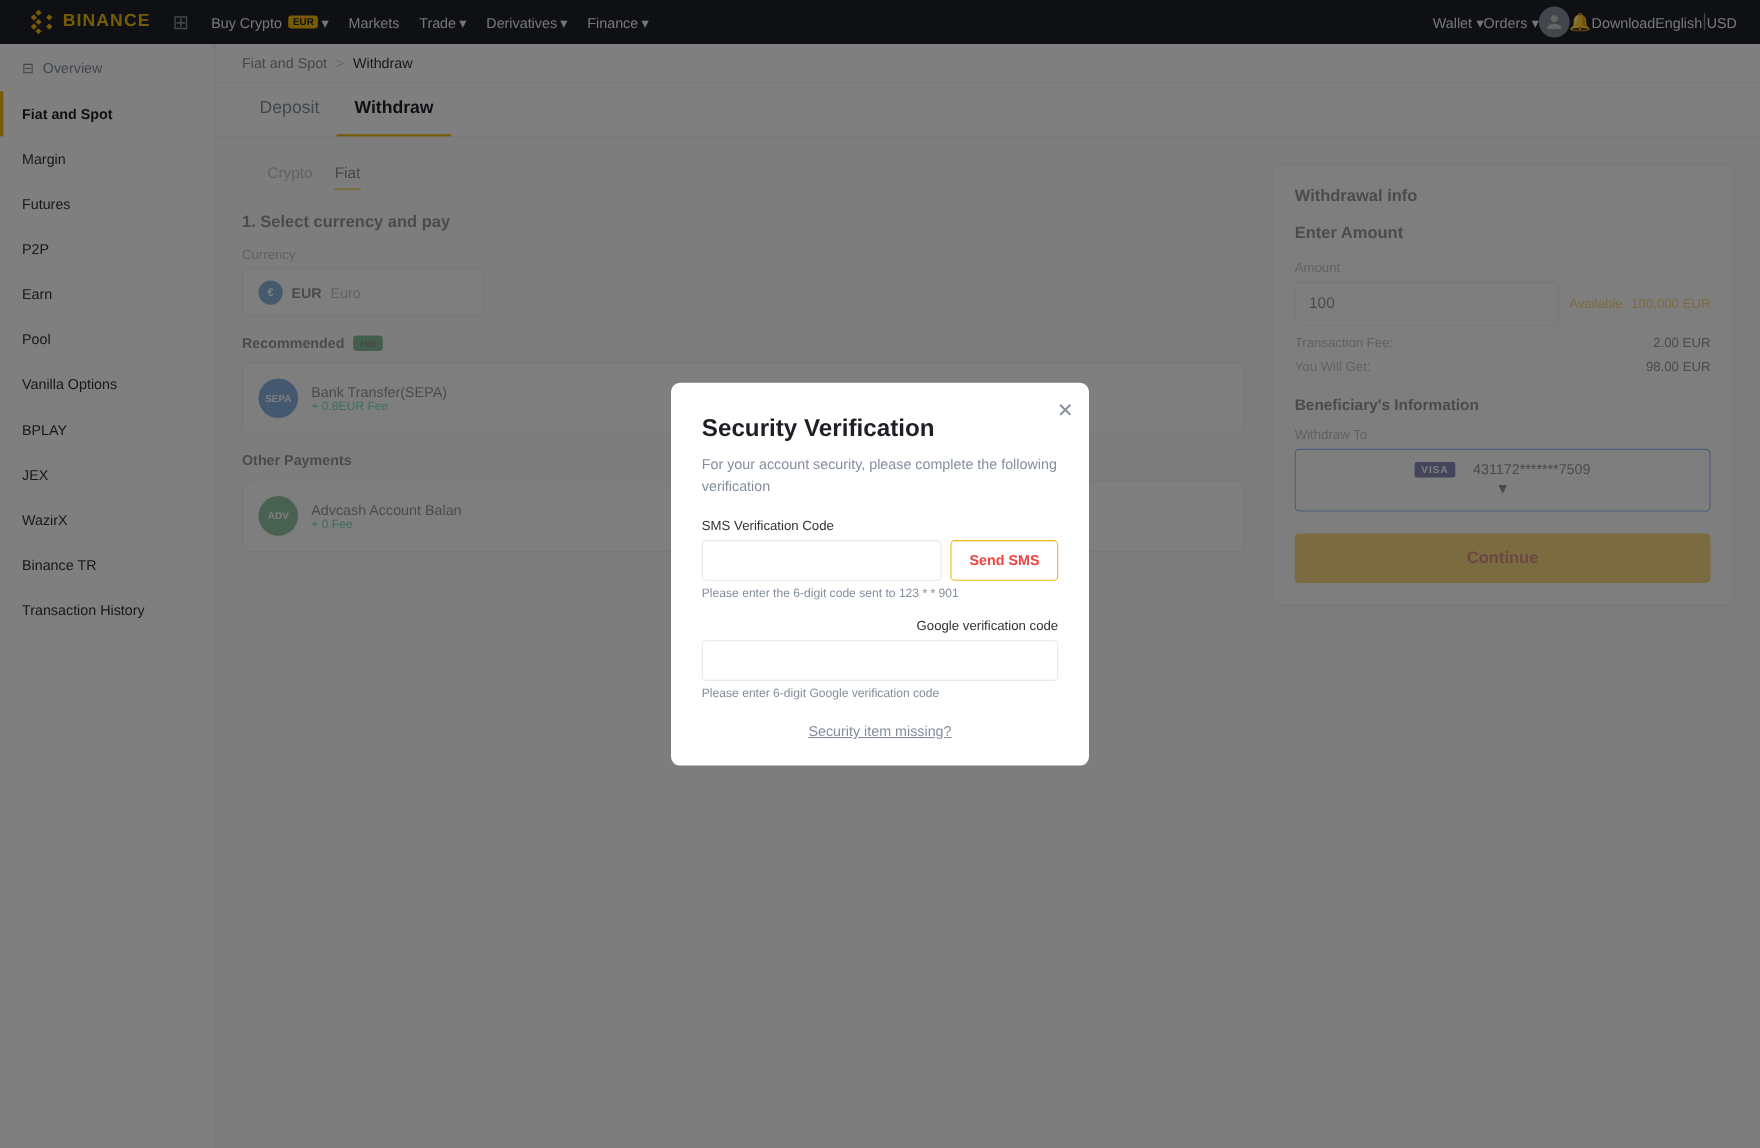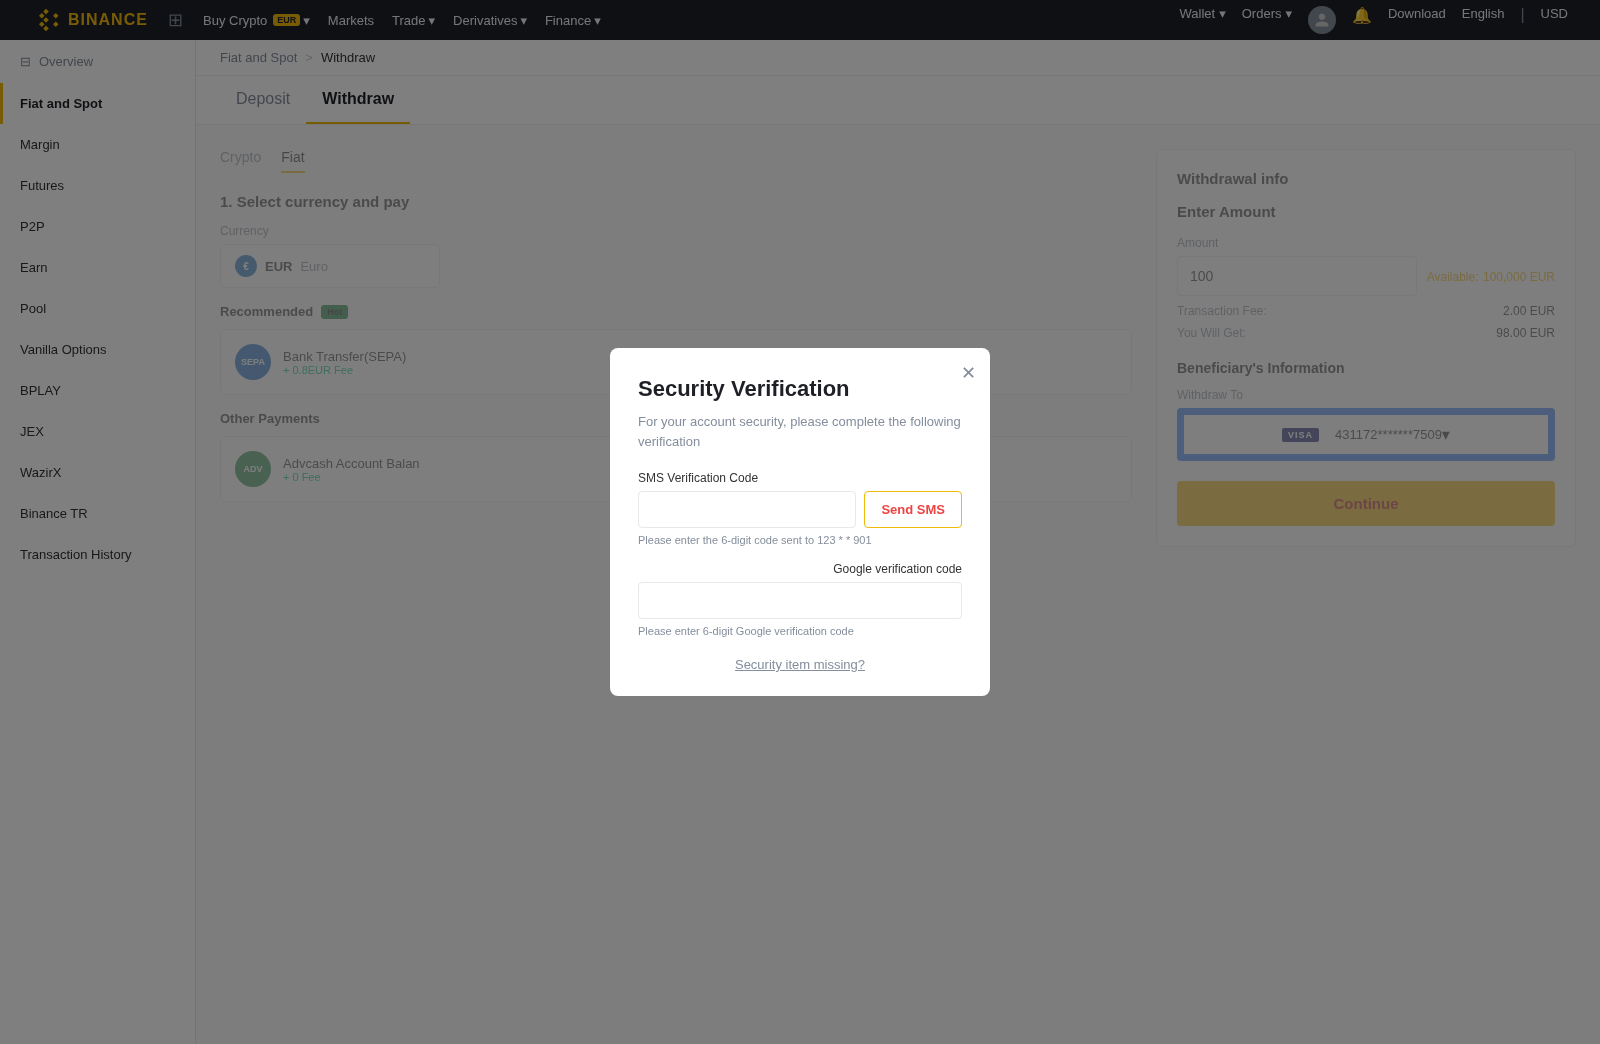"BINANCE" .topnav { padding: 0 32px -> 0 21px }
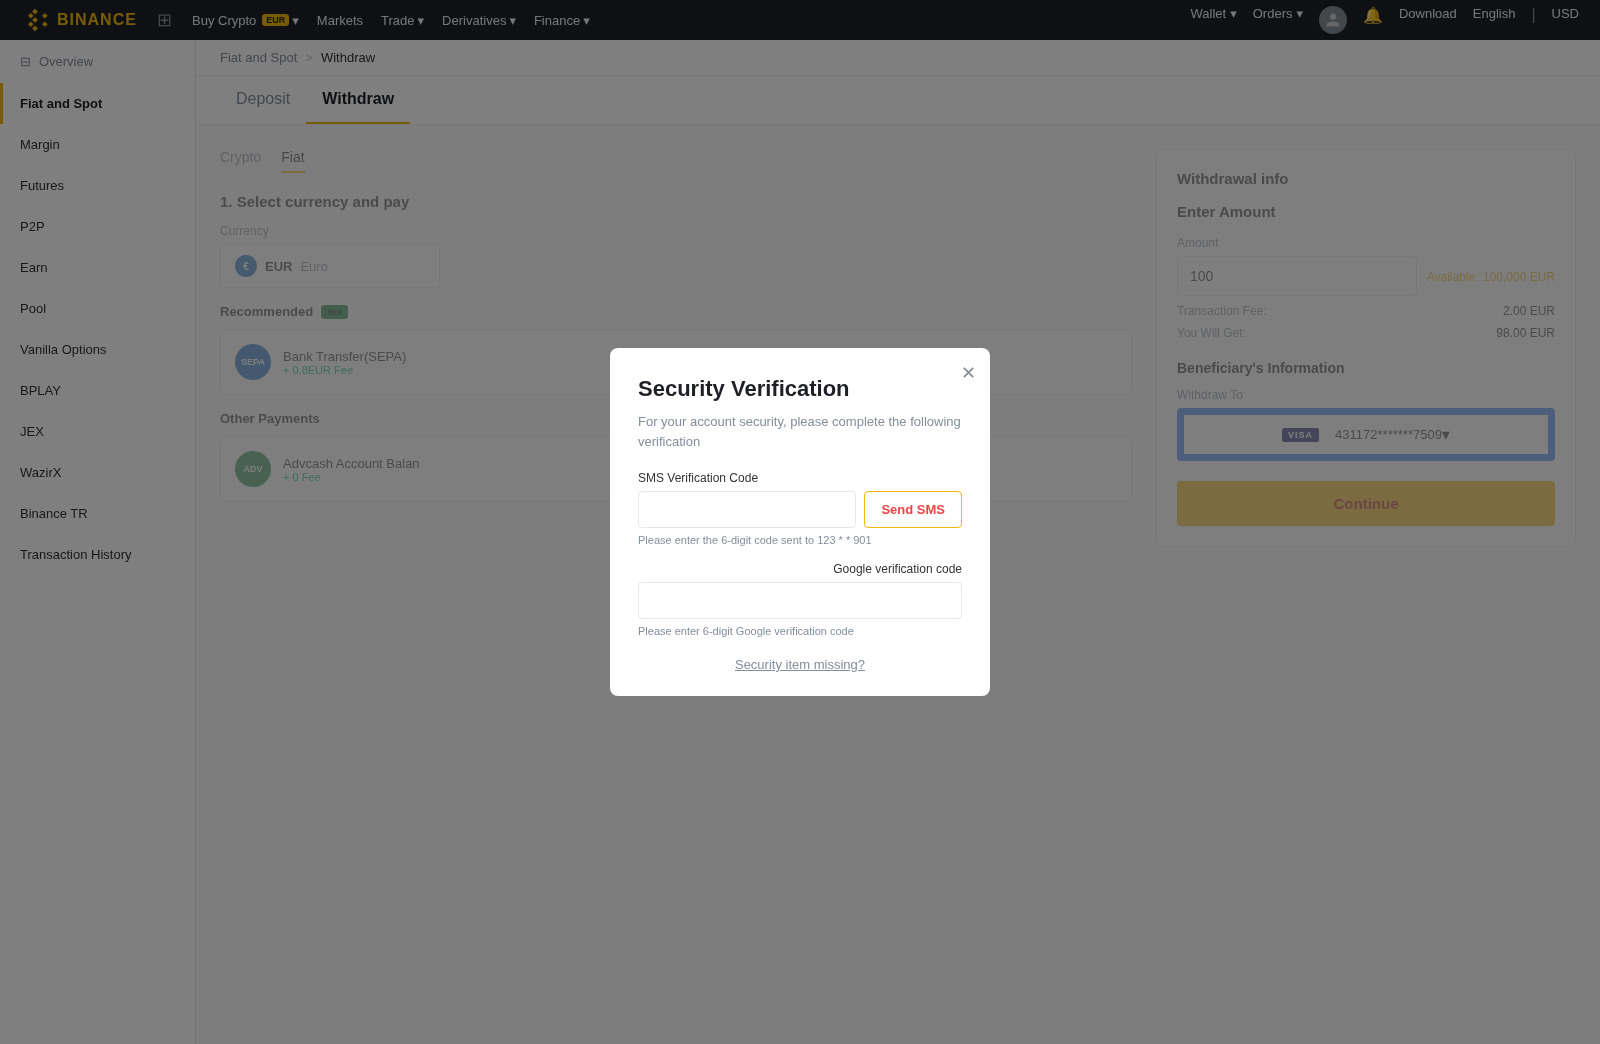"Wallet" .nav-right { align-items: flex-start -> center; gap: 16px -> 0 }
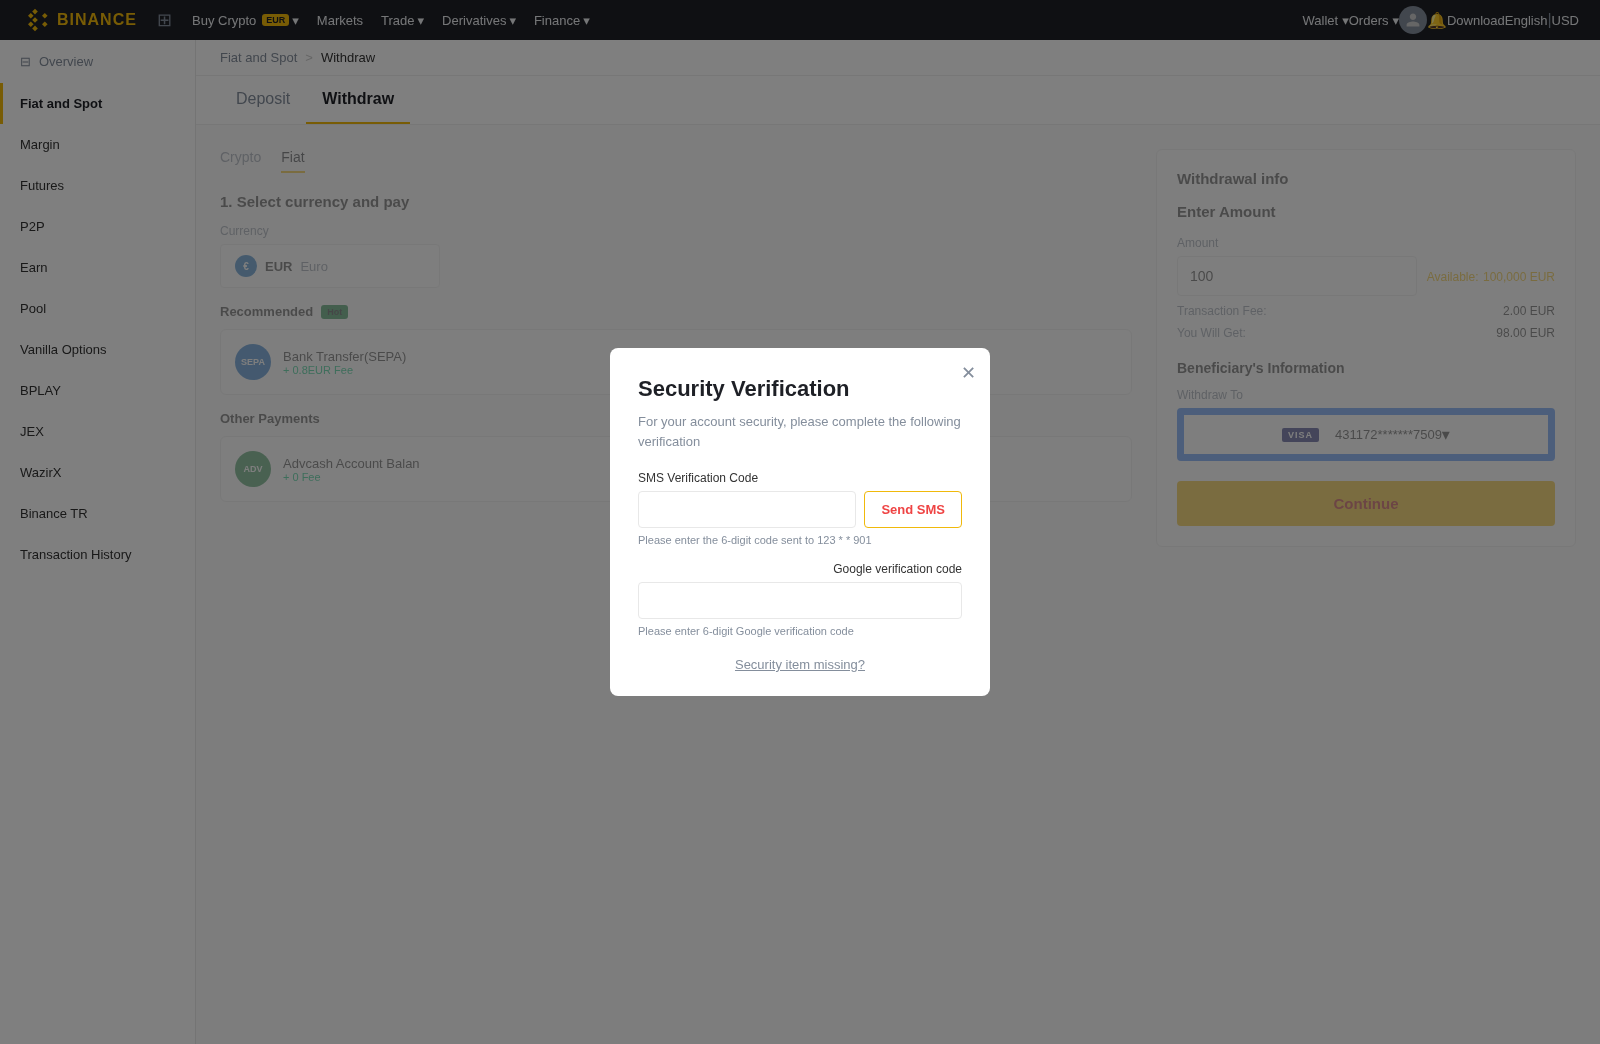"Crypto" .sub-tabs { margin-left: none -> 23px }
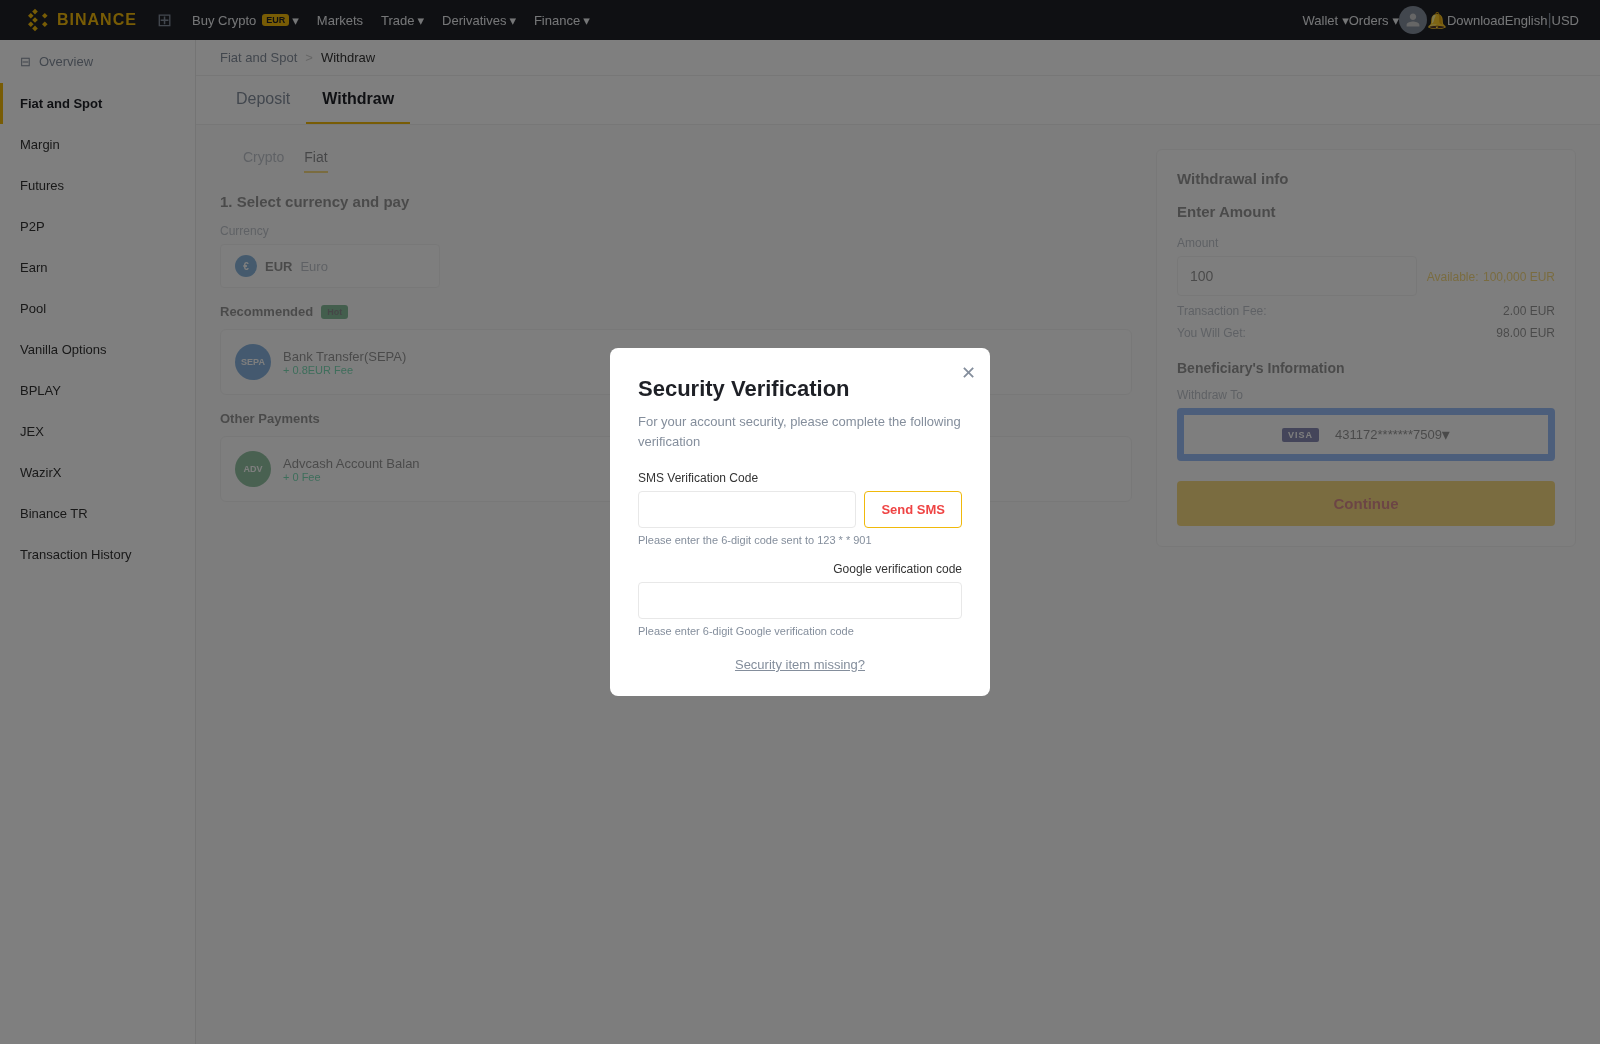"VISA" .withdraw-select { border: 7px solid #3b82f6 -> 1px solid #3b82f6; flex-direction: none -> column }
